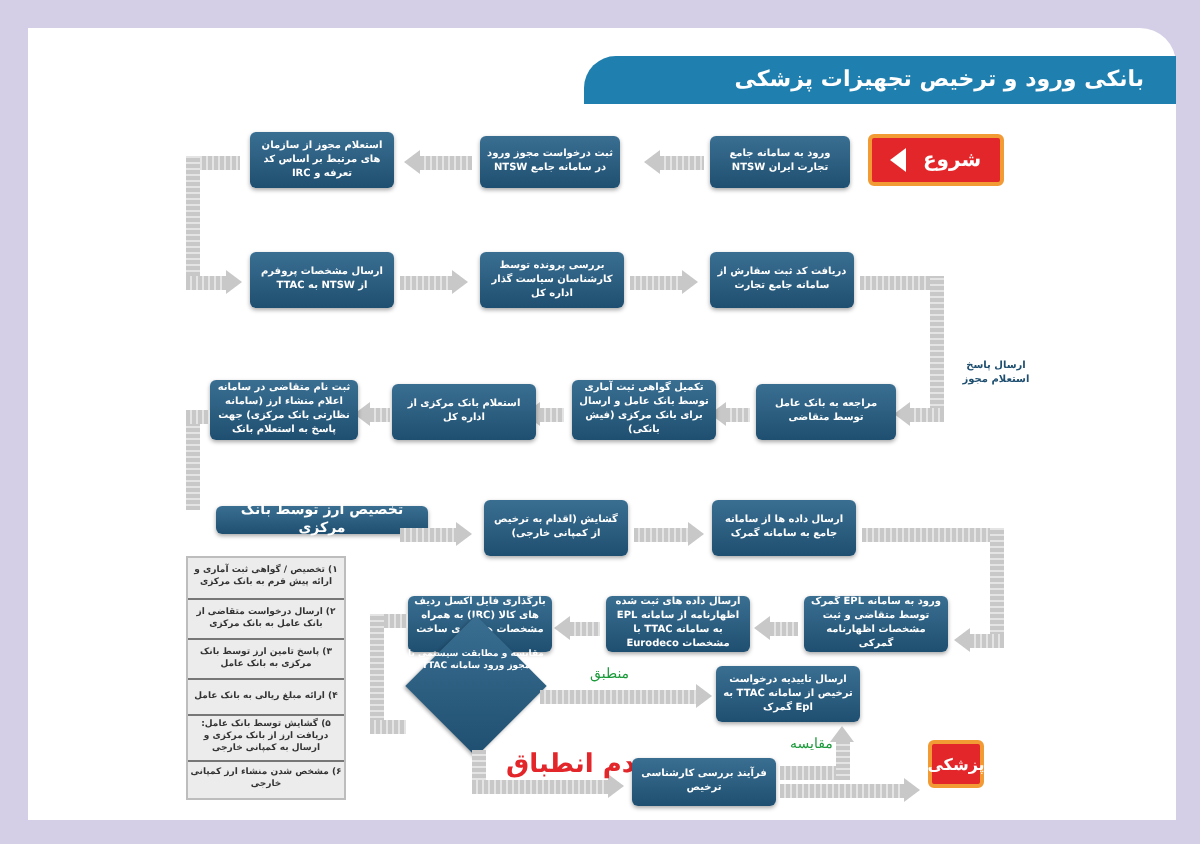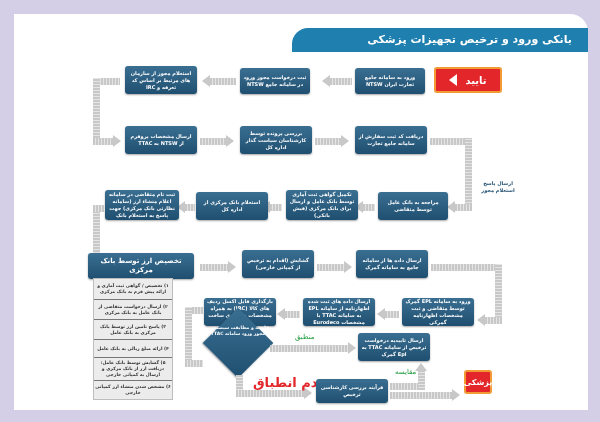"تایید" span { text: تایید -> شروع }
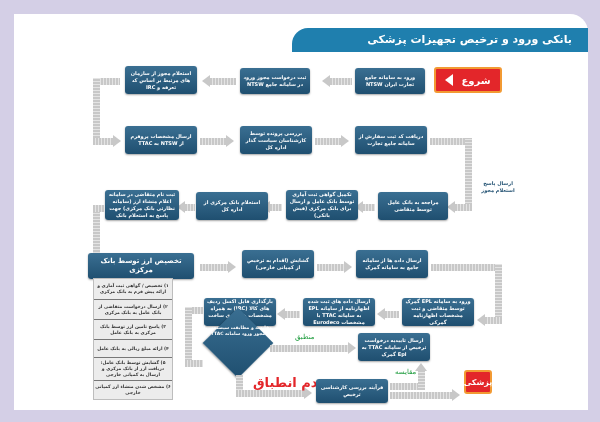"تخصیص ارز توسط بانک مرکزی" div.box { height: 26px -> 14px; left: 88px -> 108px }
